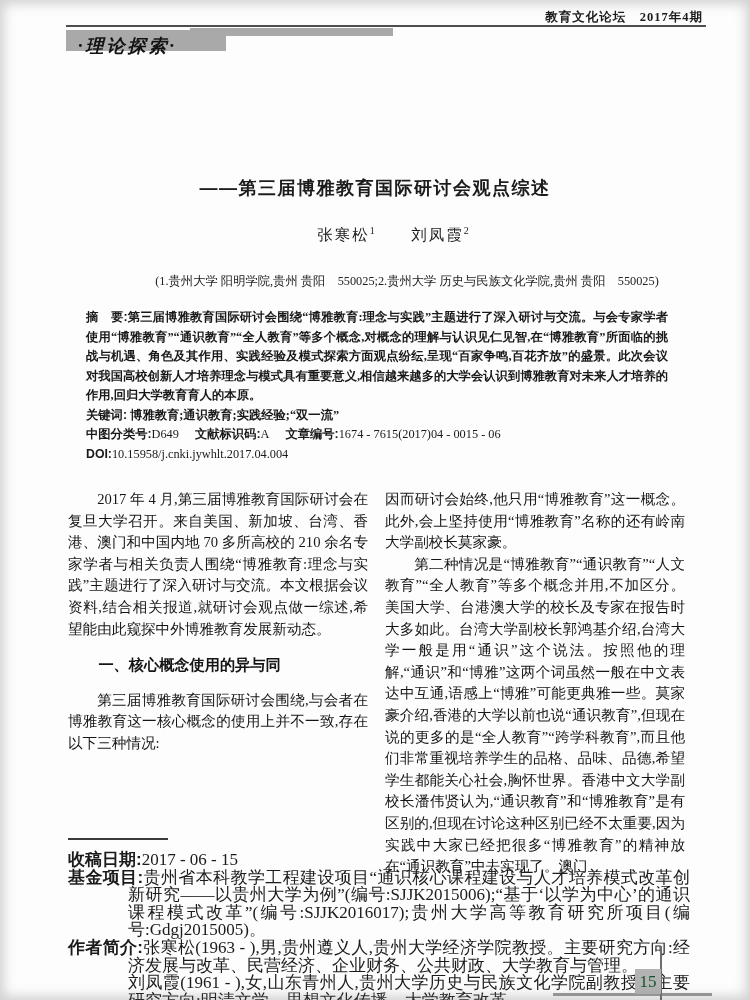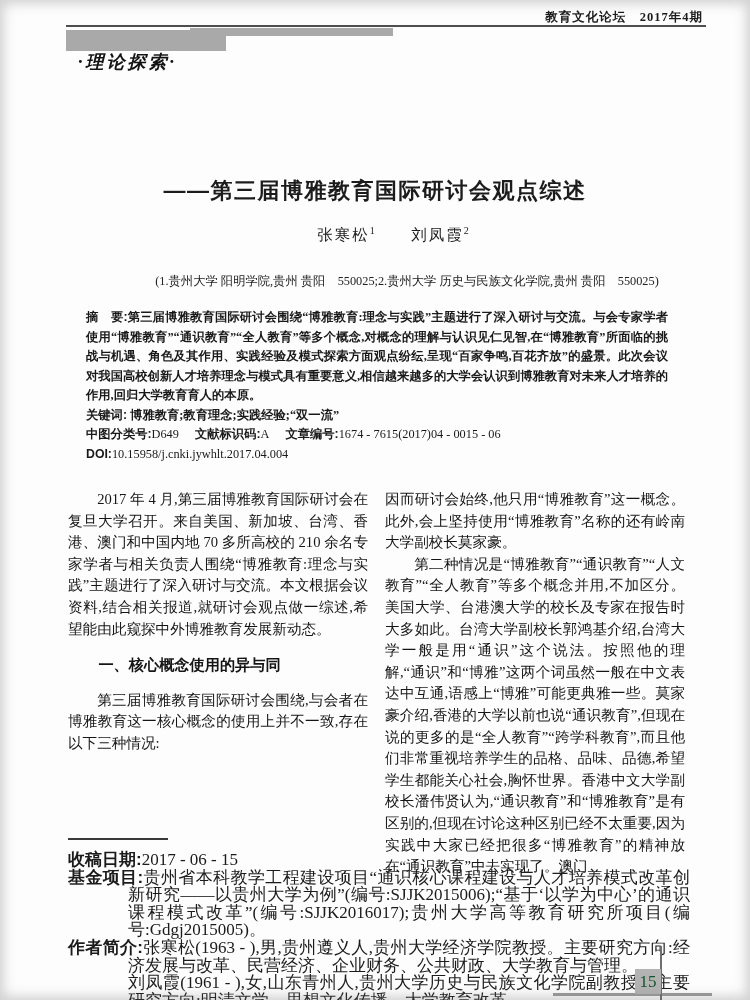"·理论探索·" .banner-text { margin-top: 16px -> none }
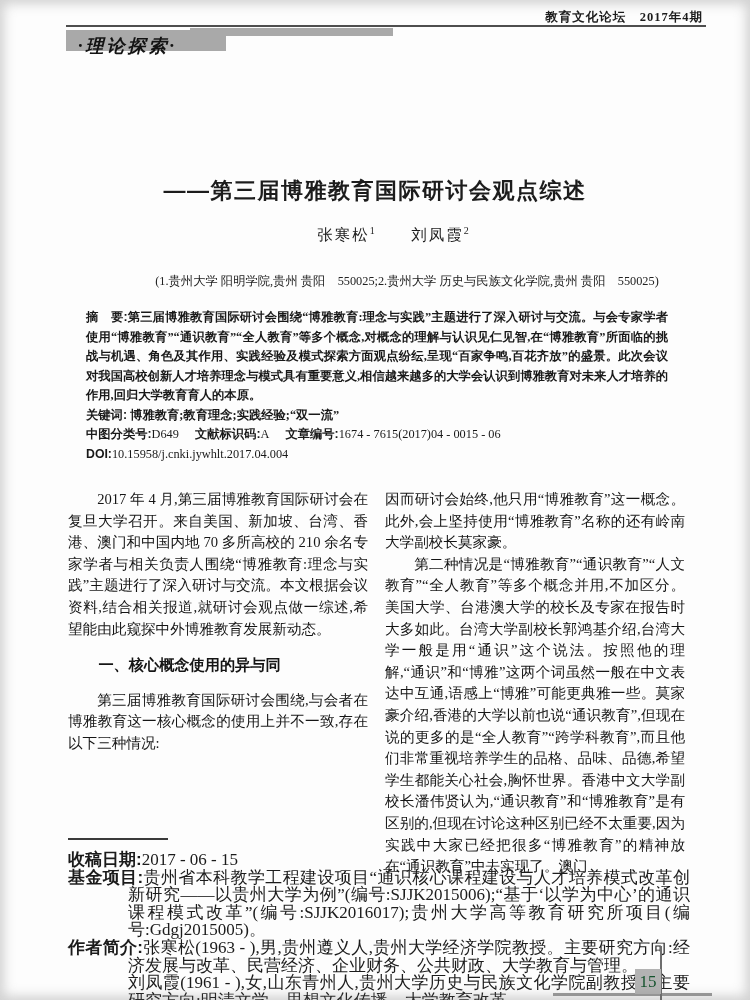"——第三届博雅教育国际研讨会观点综述" .subtitle { font-size: 22px -> 18px }
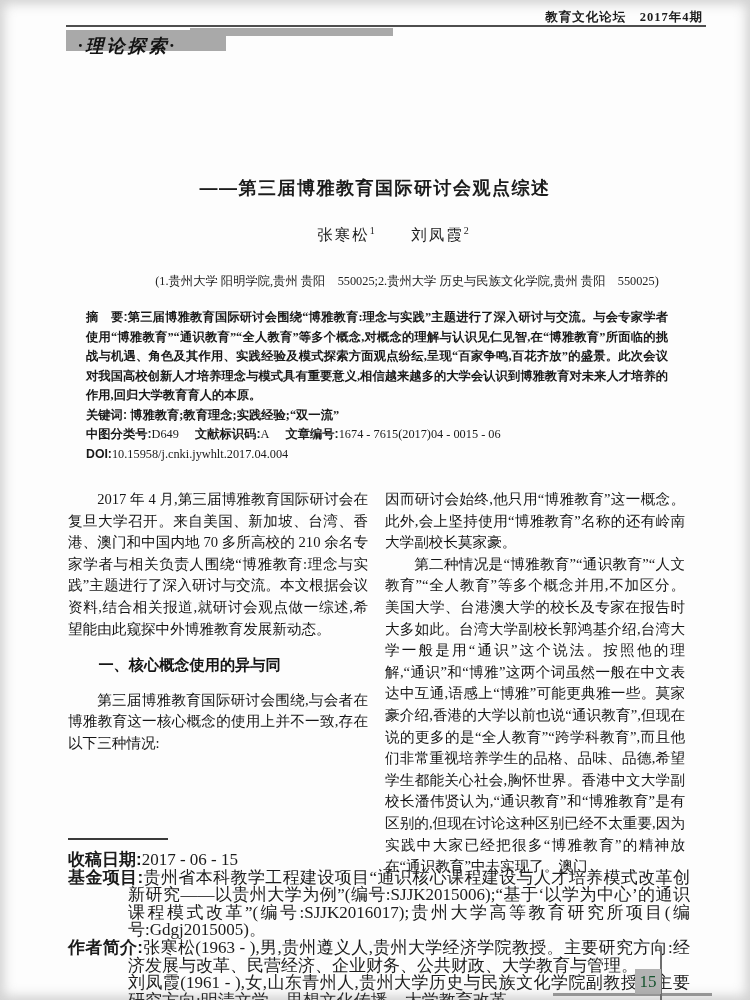"博雅教育;教育理念;实践经验;“双一流”" span { text: 教育理念 -> 通识教育 }
